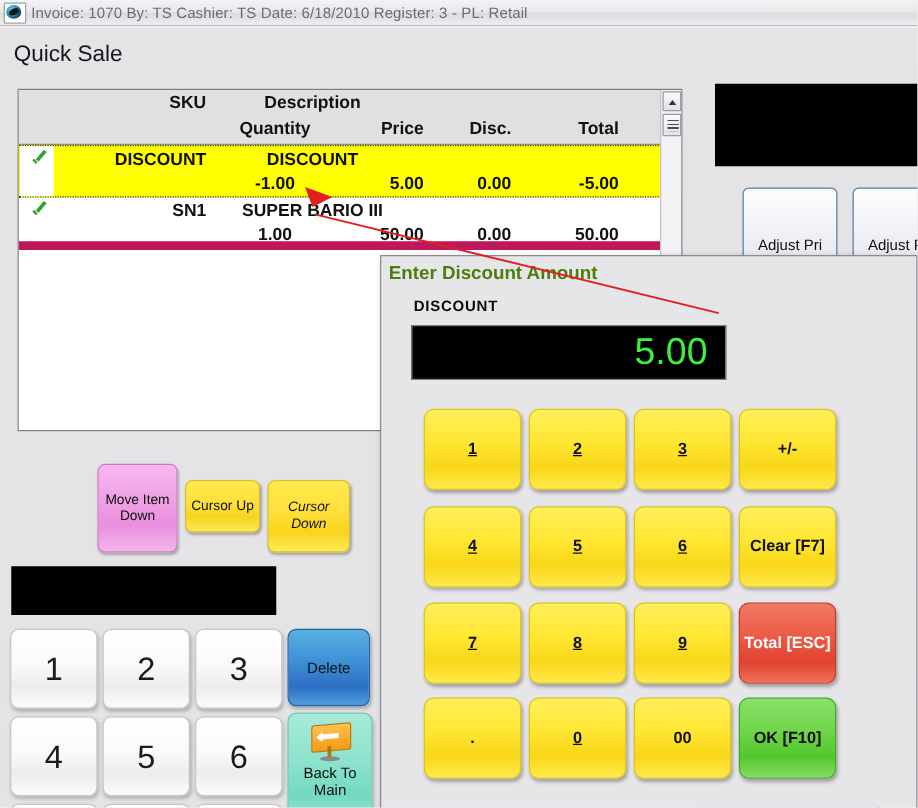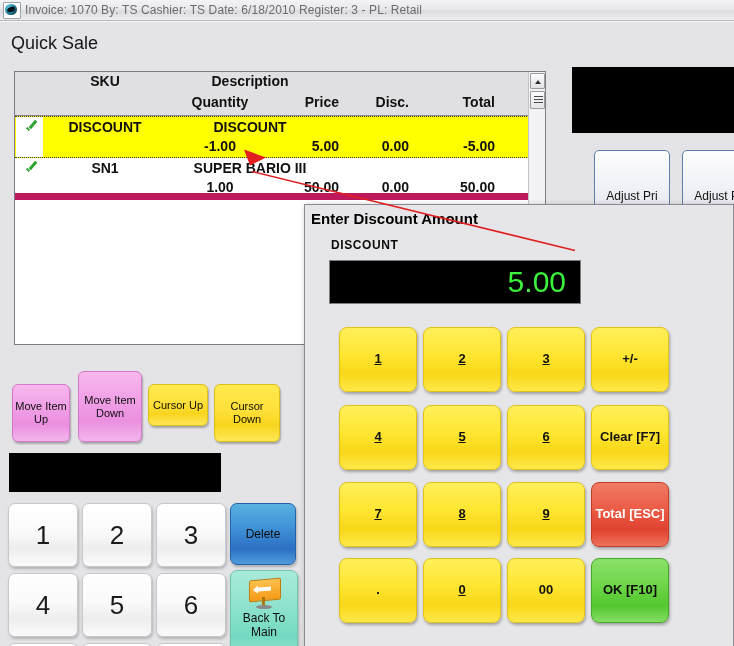"SKU" .col-sku { text-align: center -> right }
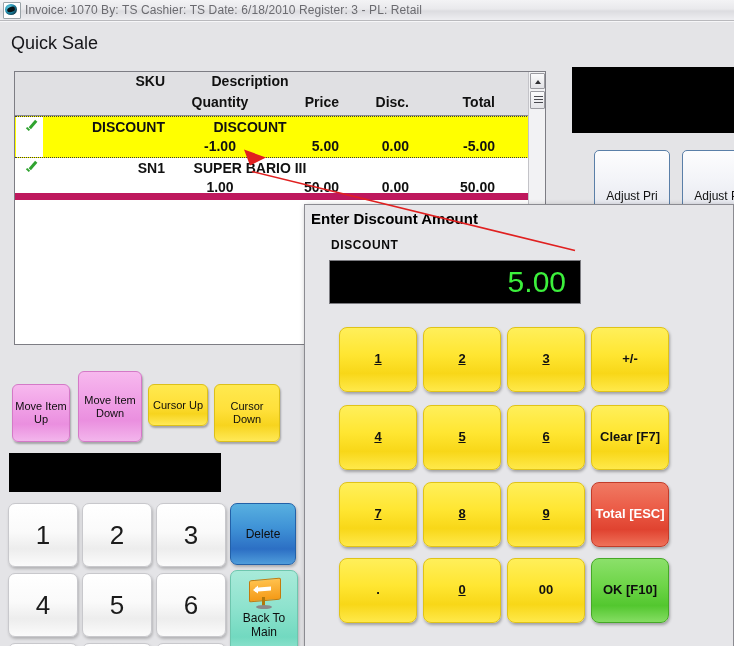"Enter Discount Amount" #dlg-title { color: #000000 -> #4d7c0f }
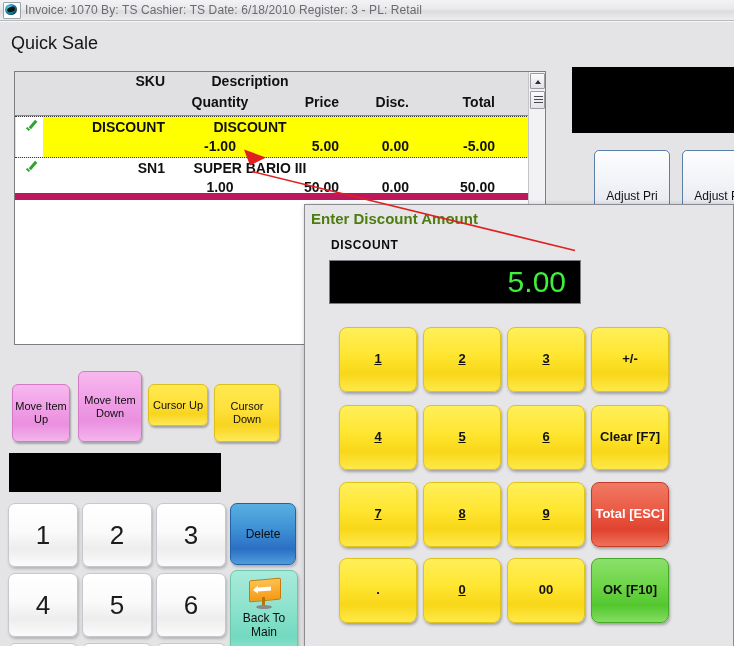"Move Item Up" div.btn3d { html: <div>Move Item Up</div> -> none }
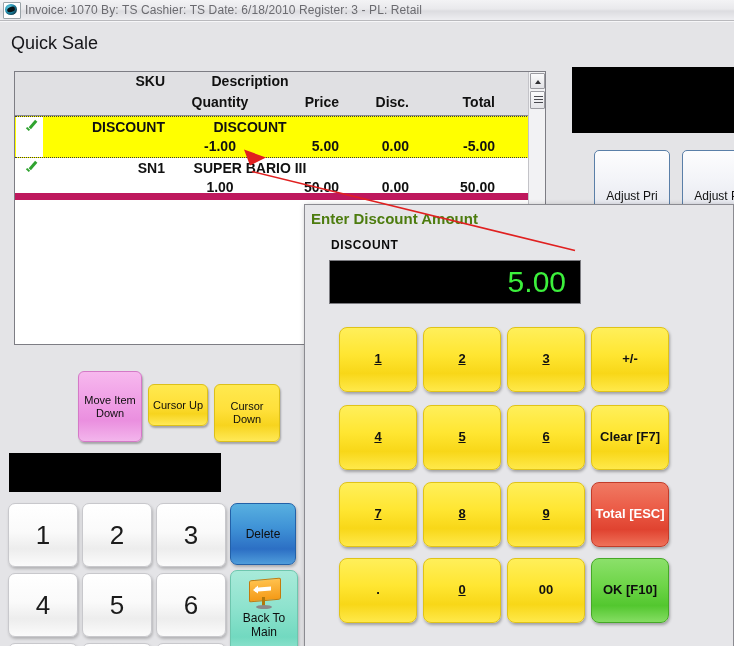"Cursor Down" #btn-cursor-down { font-style: none -> italic }
